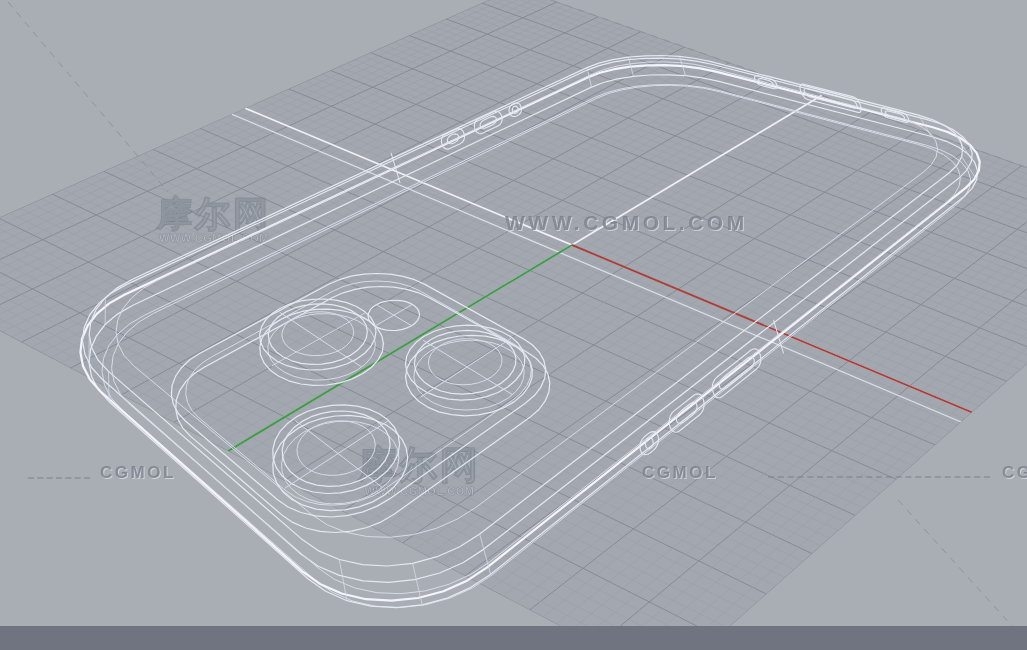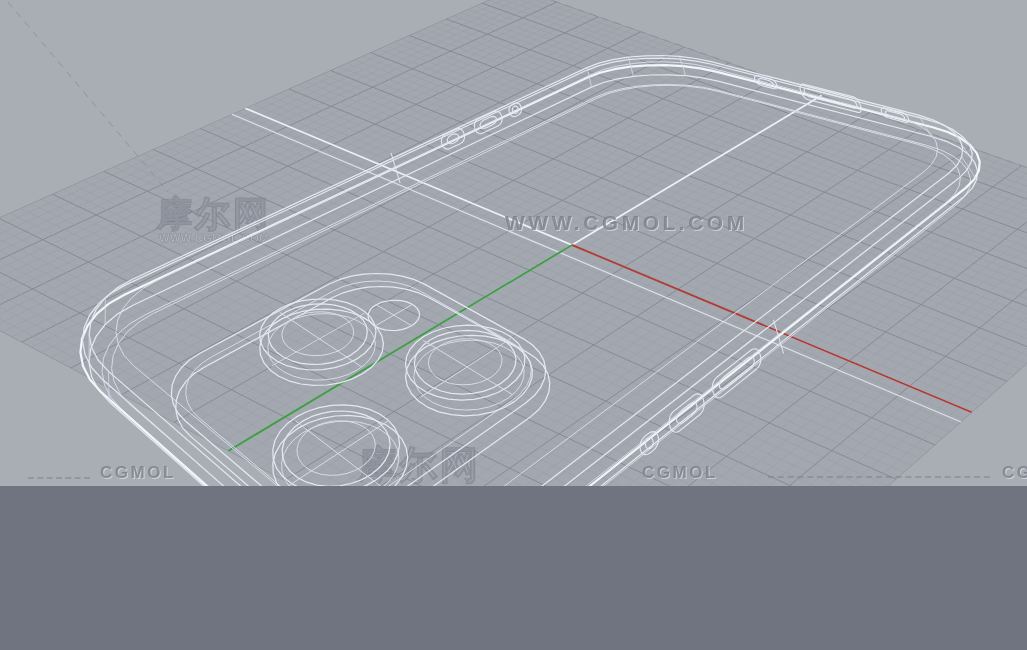"摩尔网" .viewport { height: 486px -> 626px }
